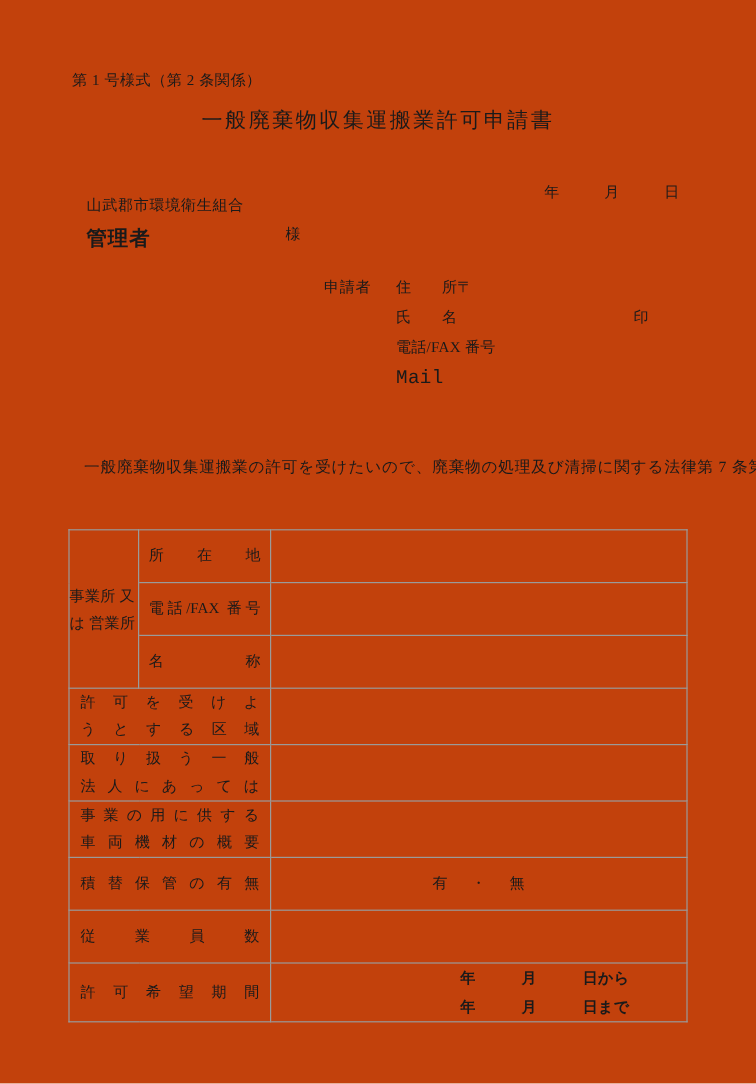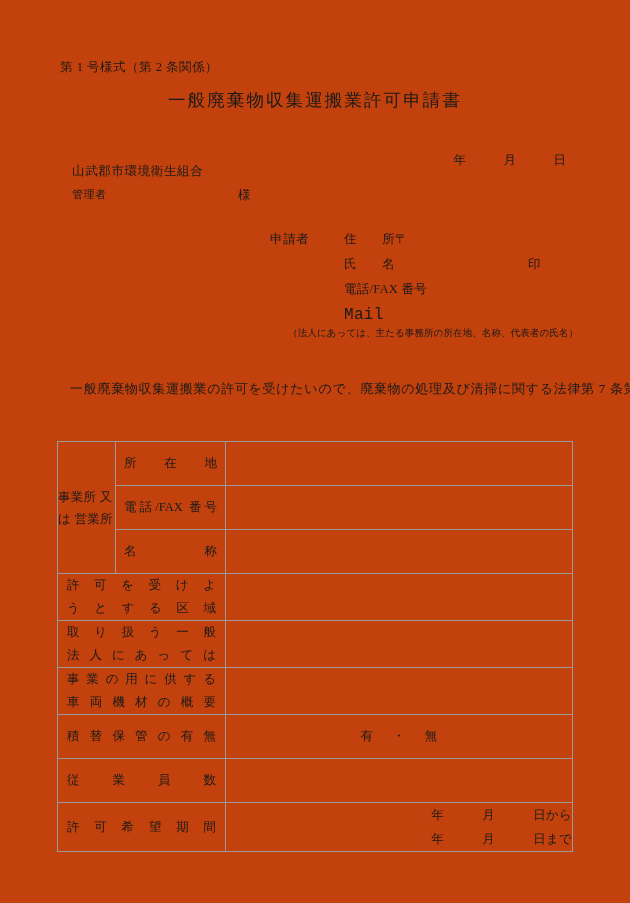"管理者" #addressee-role { font-size: 11px -> 17px; font-weight: none -> bold }
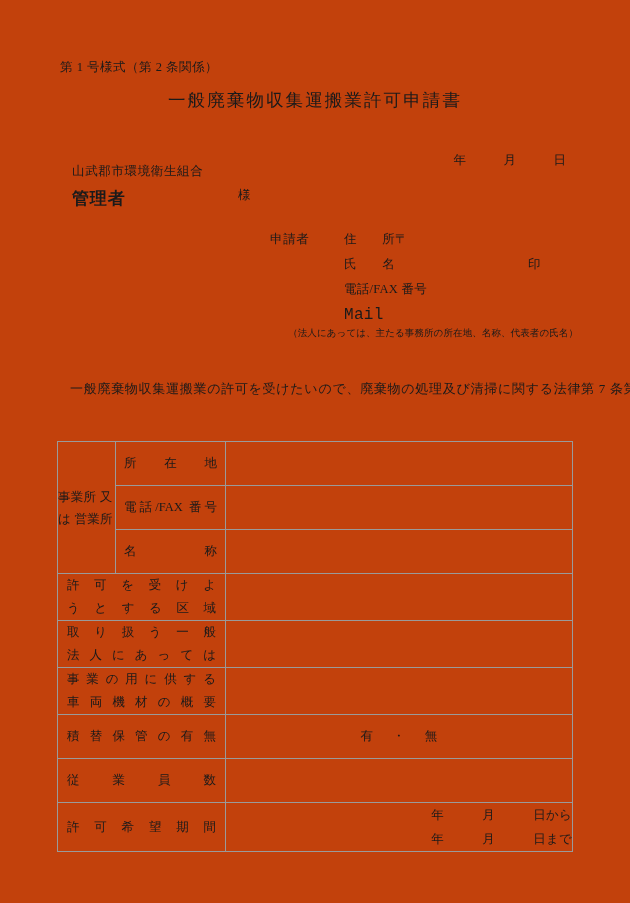"住 所〒" .applicant-row { left: 344px -> 330px }
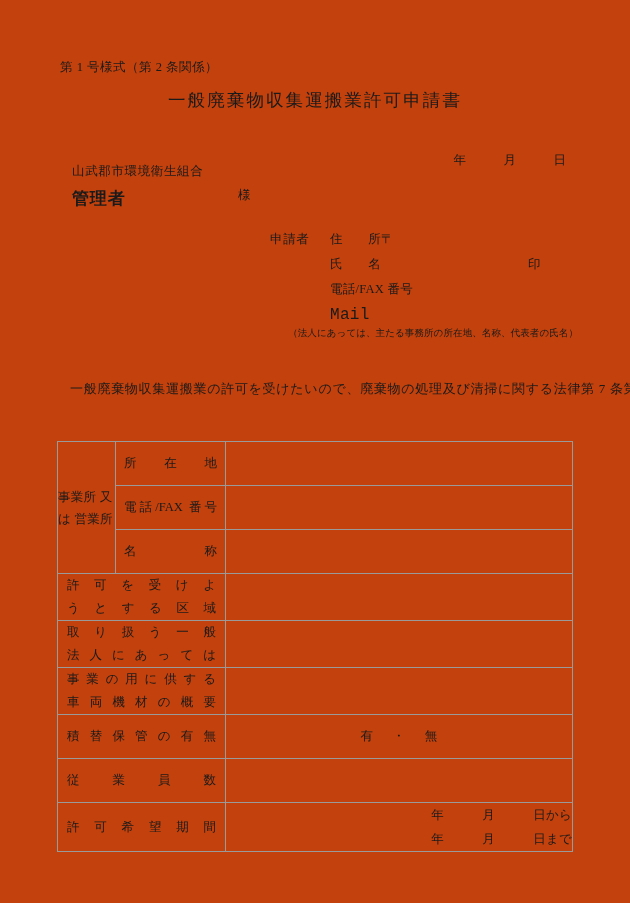"（法人にあっては、主たる事務所の所在地、名称、代表者の氏名）" div.abs { html: <div>（法人にあっては、主たる事務所の所在地、名称、代表者の氏名）</div> -> none }
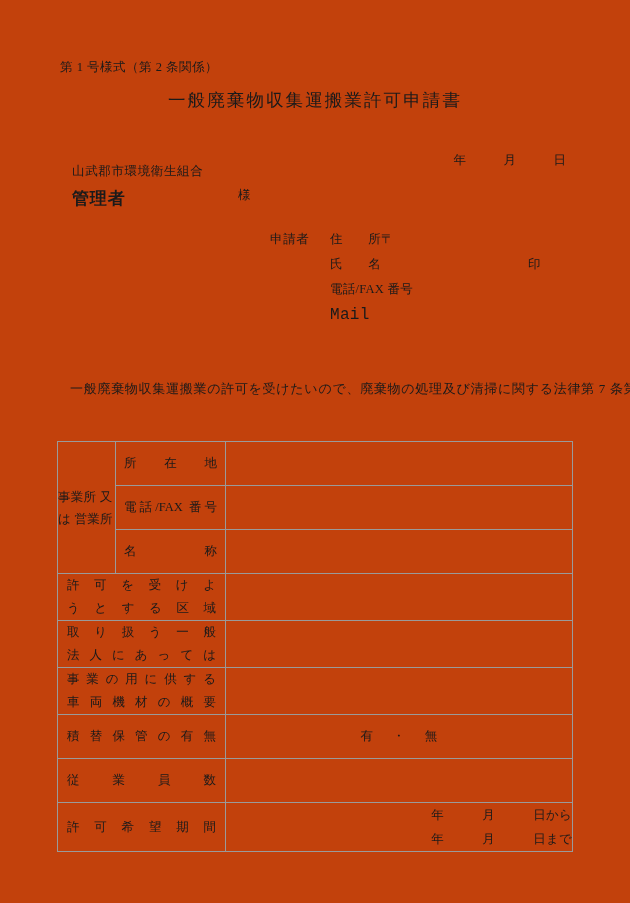"年 月 日から" .period-lines { font-weight: none -> bold; text-align: right -> center }
